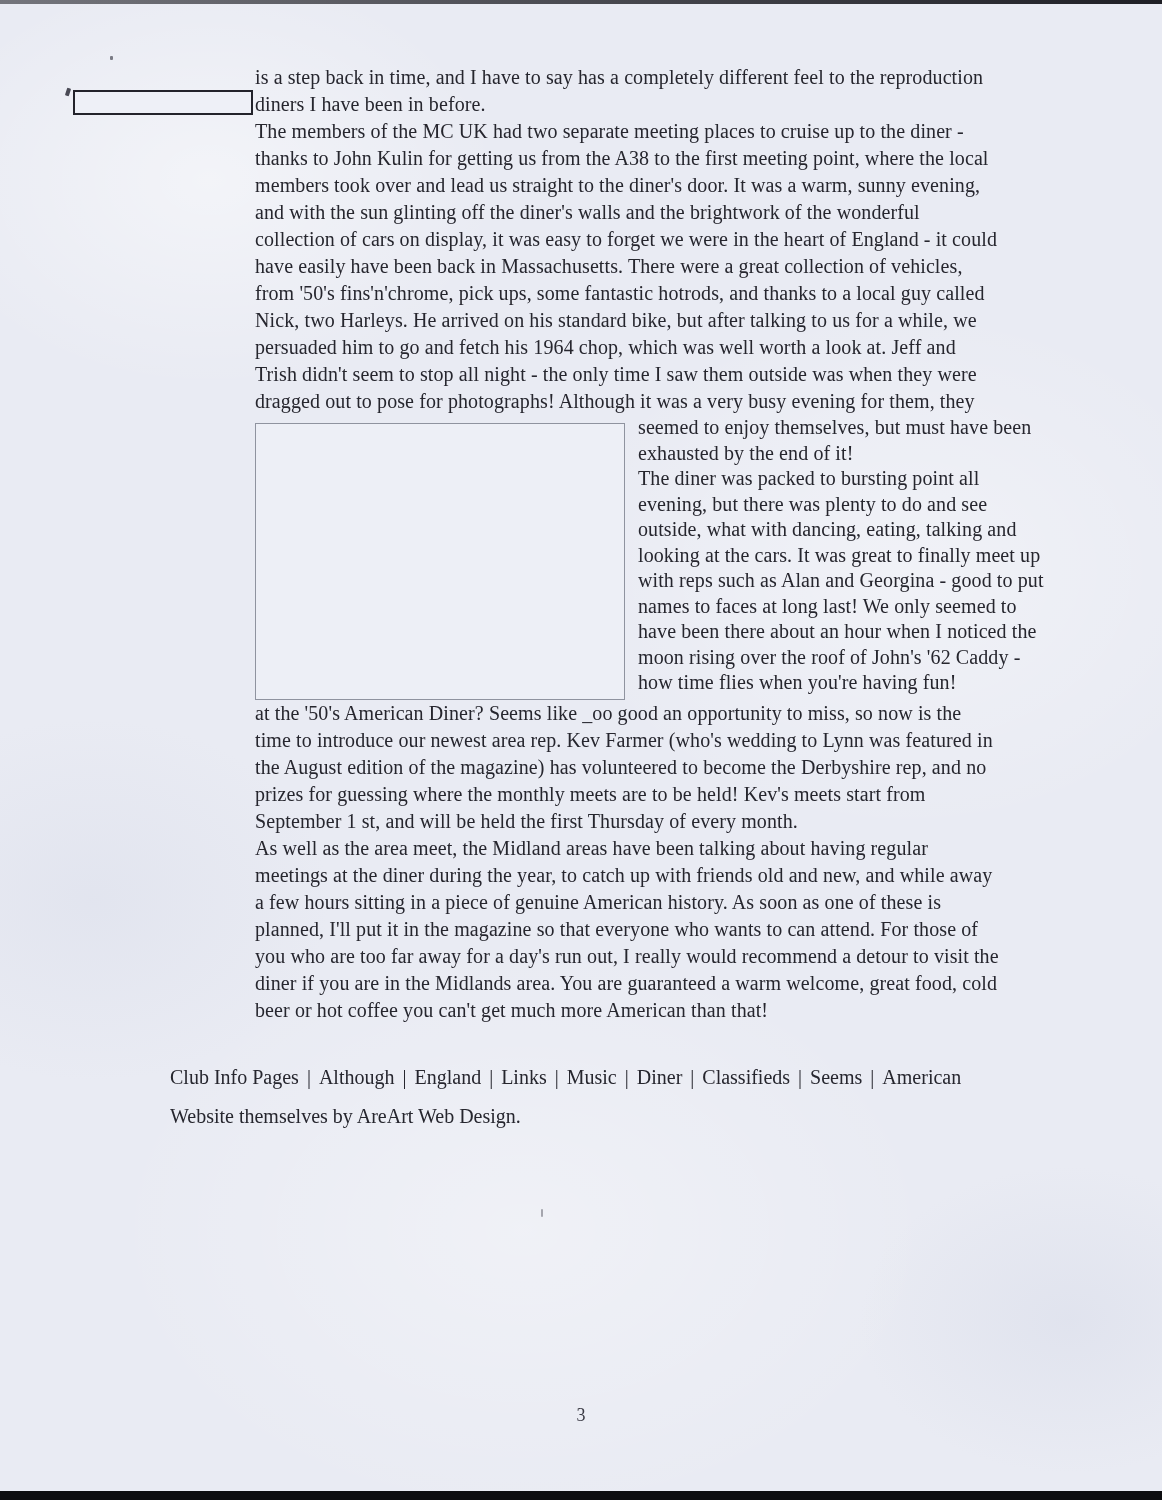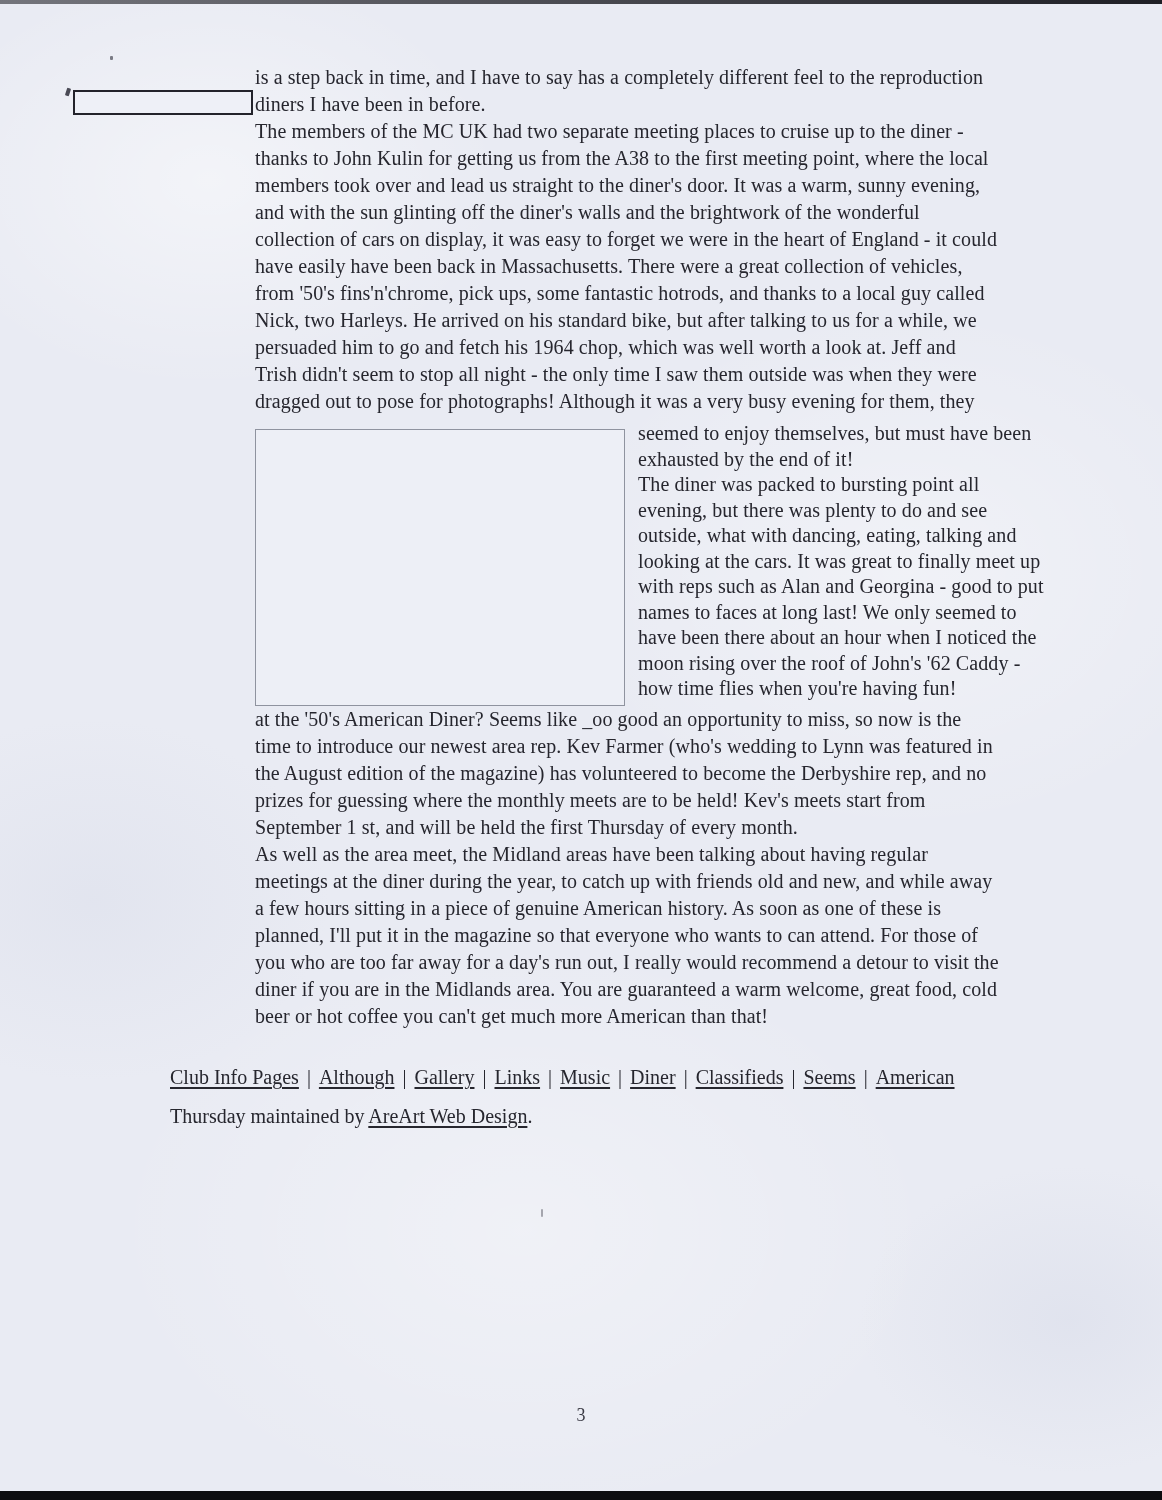"seemed to enjoy themselves, but" .photo-row { margin-top: 6px -> 0 }
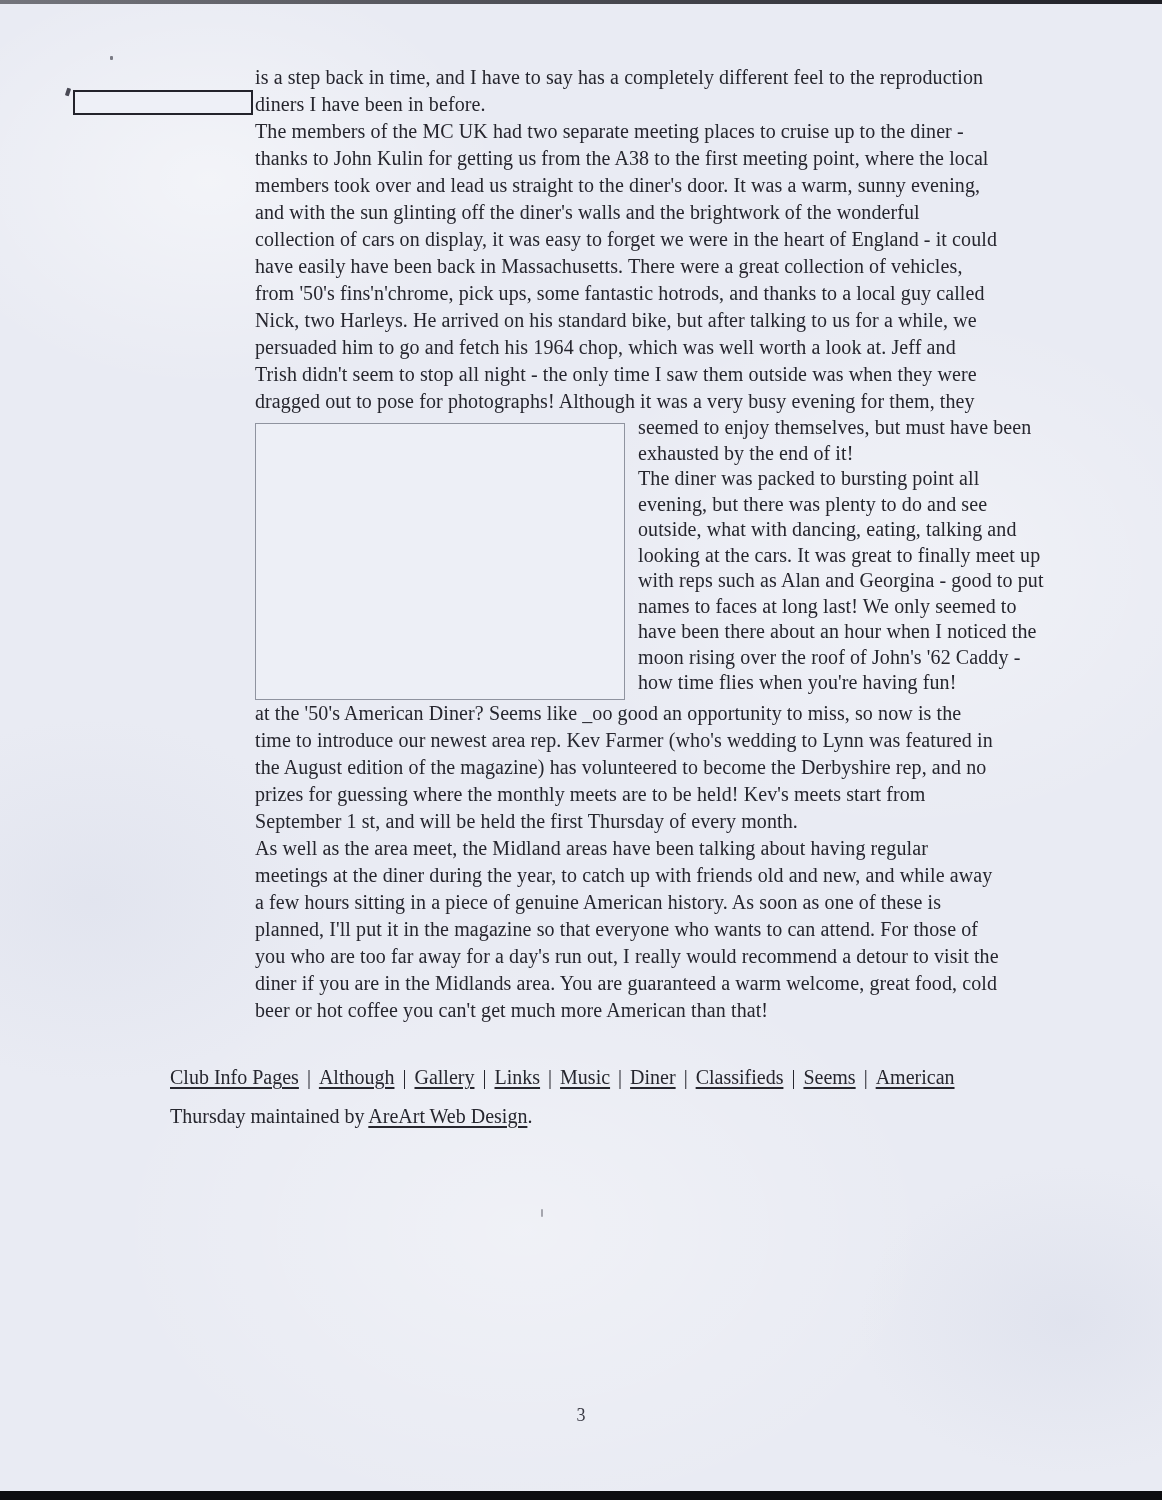"Club Info Pages" .footer-nav a, .credit a { text-decoration: underline -> none }
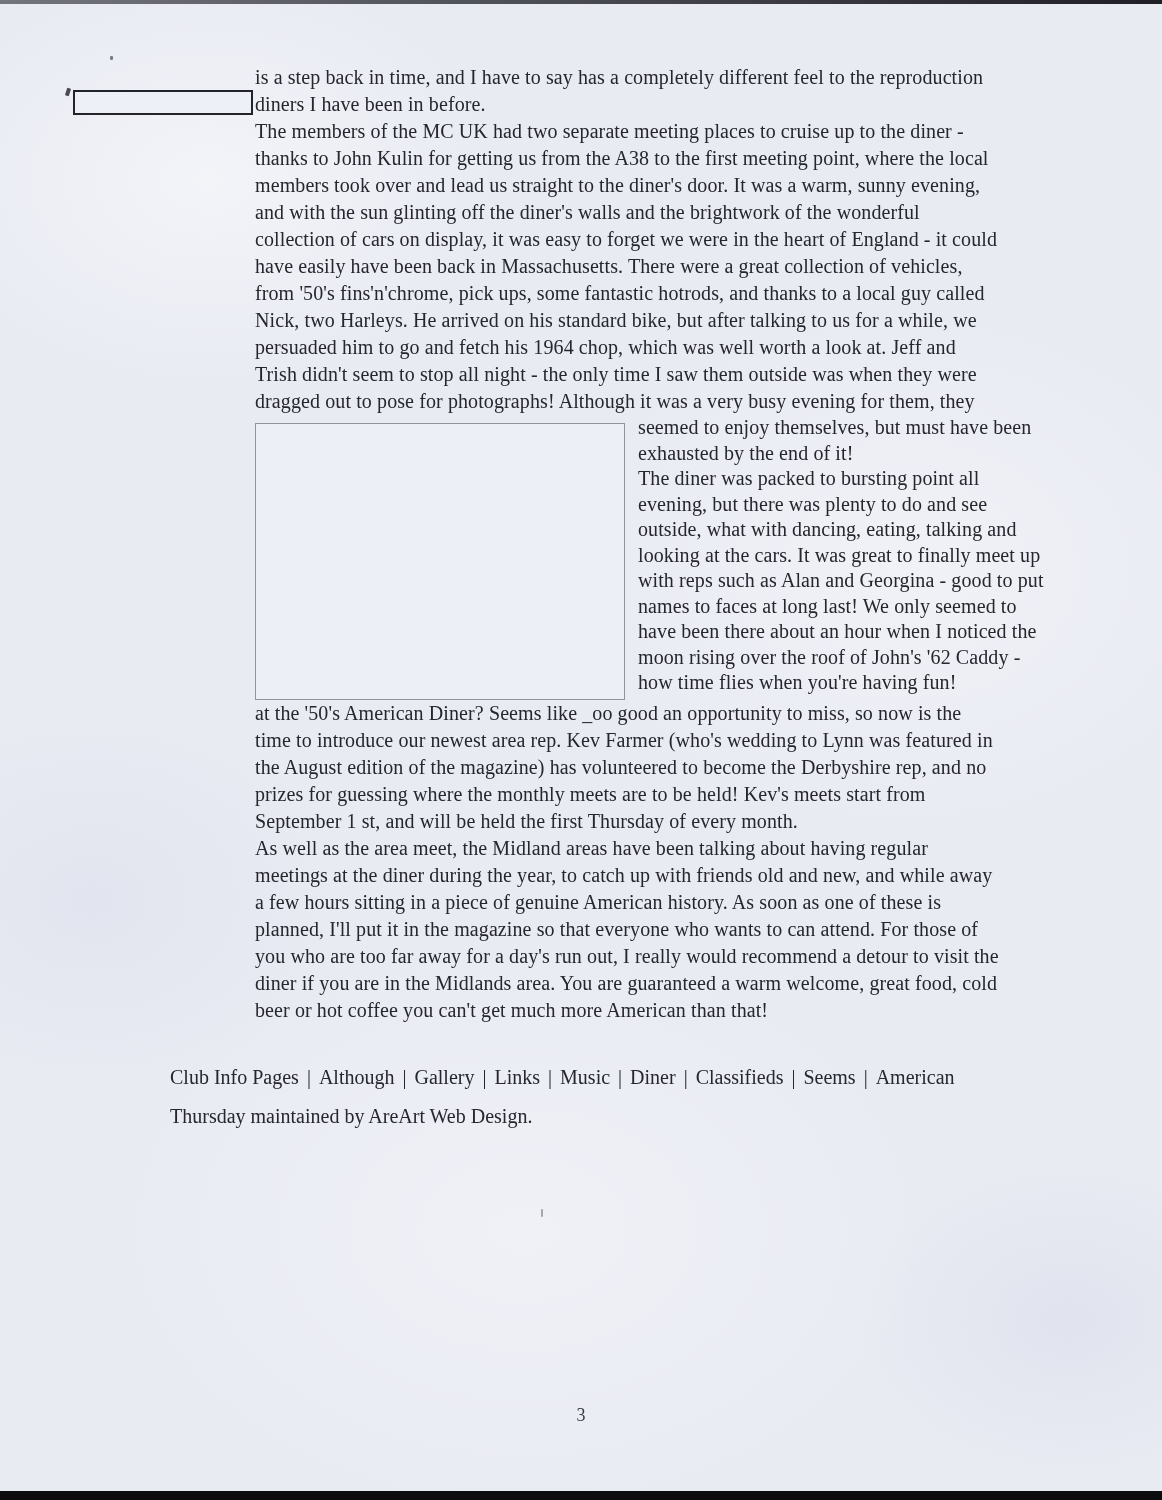"Gallery" a { text: Gallery -> England }
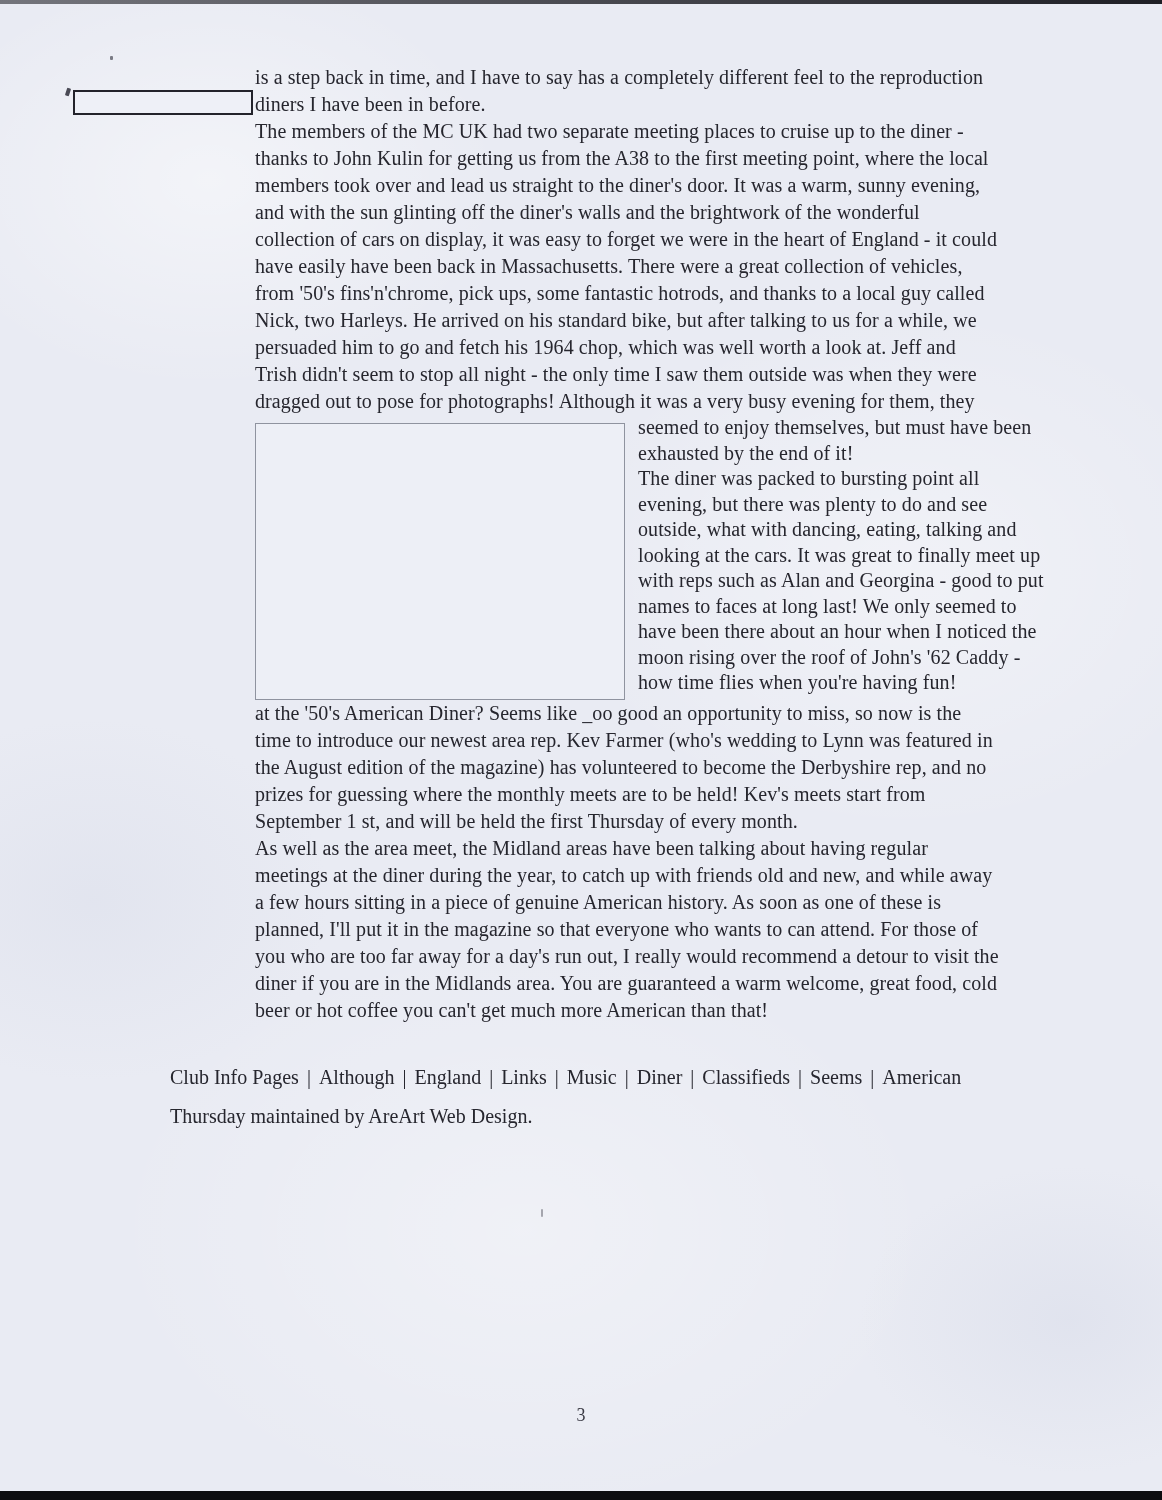"Thursday maintained by" span { text: Thursday maintained -> Website themselves }
